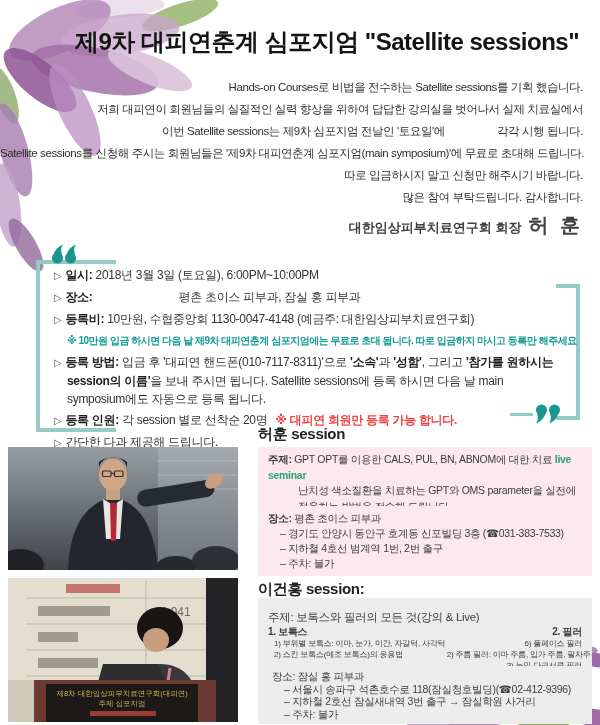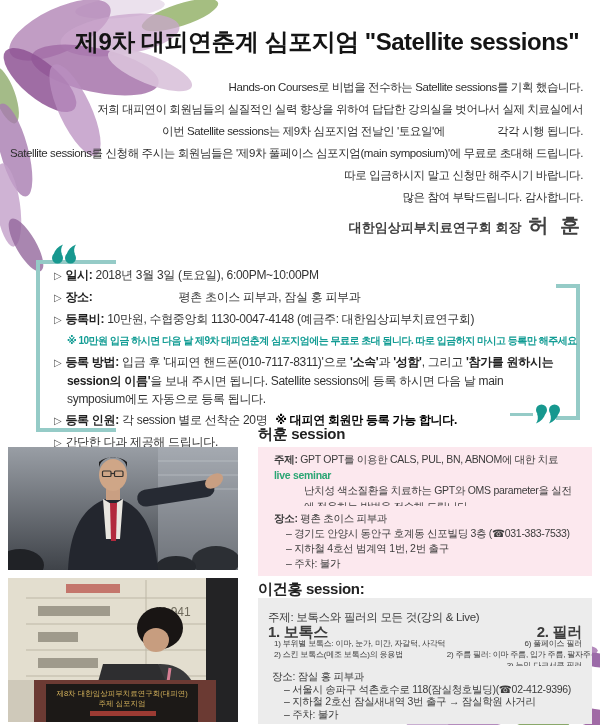"Satellite sessions를 신청해 주시는 회원님들은" div { text: 풀페이스 -> 대피연춘계 }
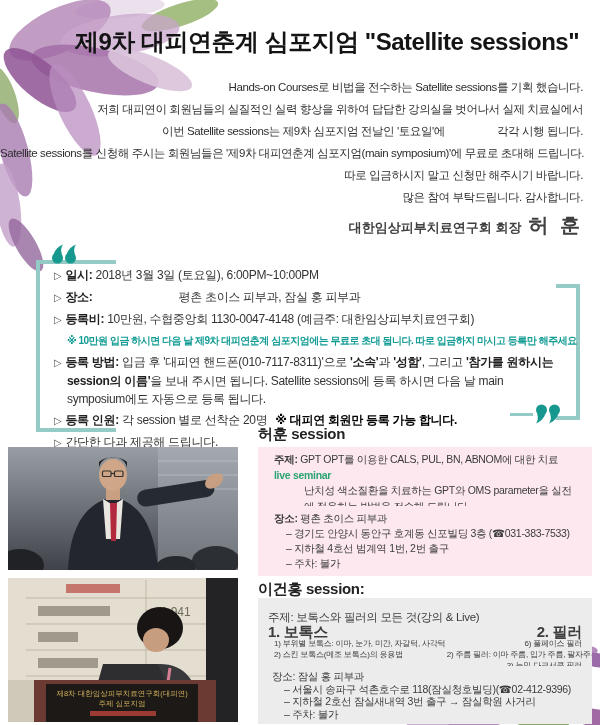"※ 대피연 회원만 등록 가능" .note-inline { color: #000000 -> #ef4444 }
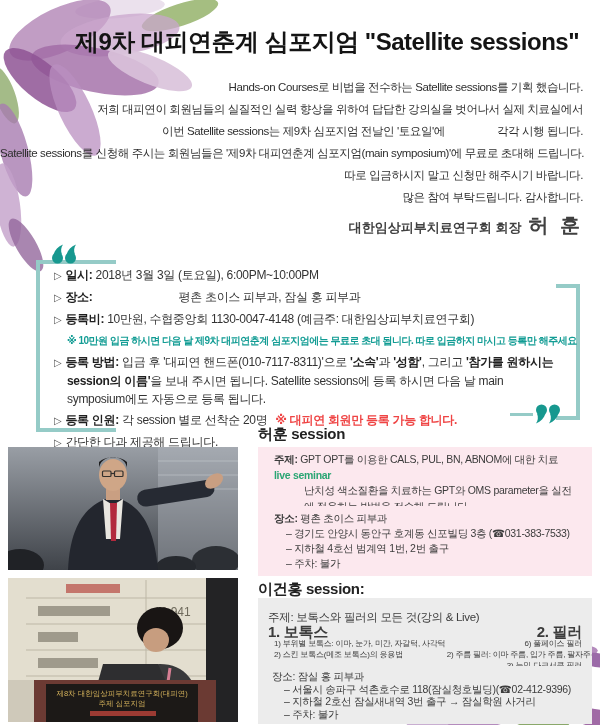"주제: GPT OPT를 이용한 CALS," .box { padding: 5px 16px -> 5px 10px }
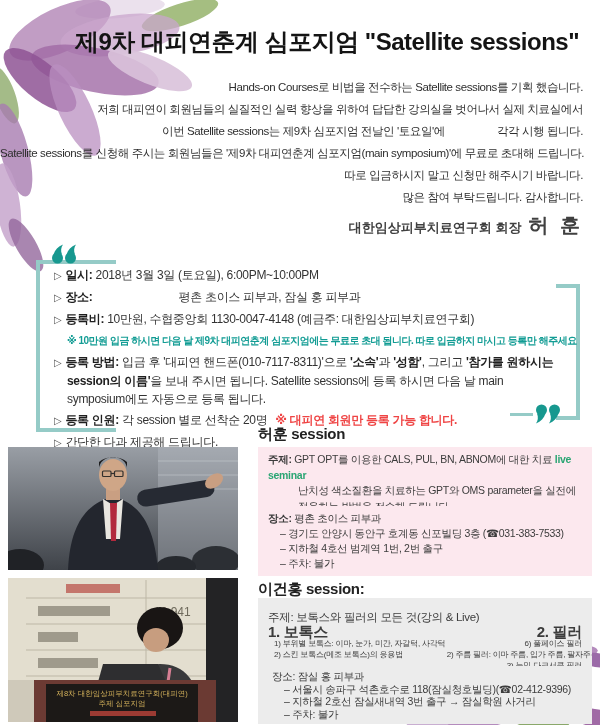"1. 보톡스" .col-title { font-size: 15px -> 10px }
